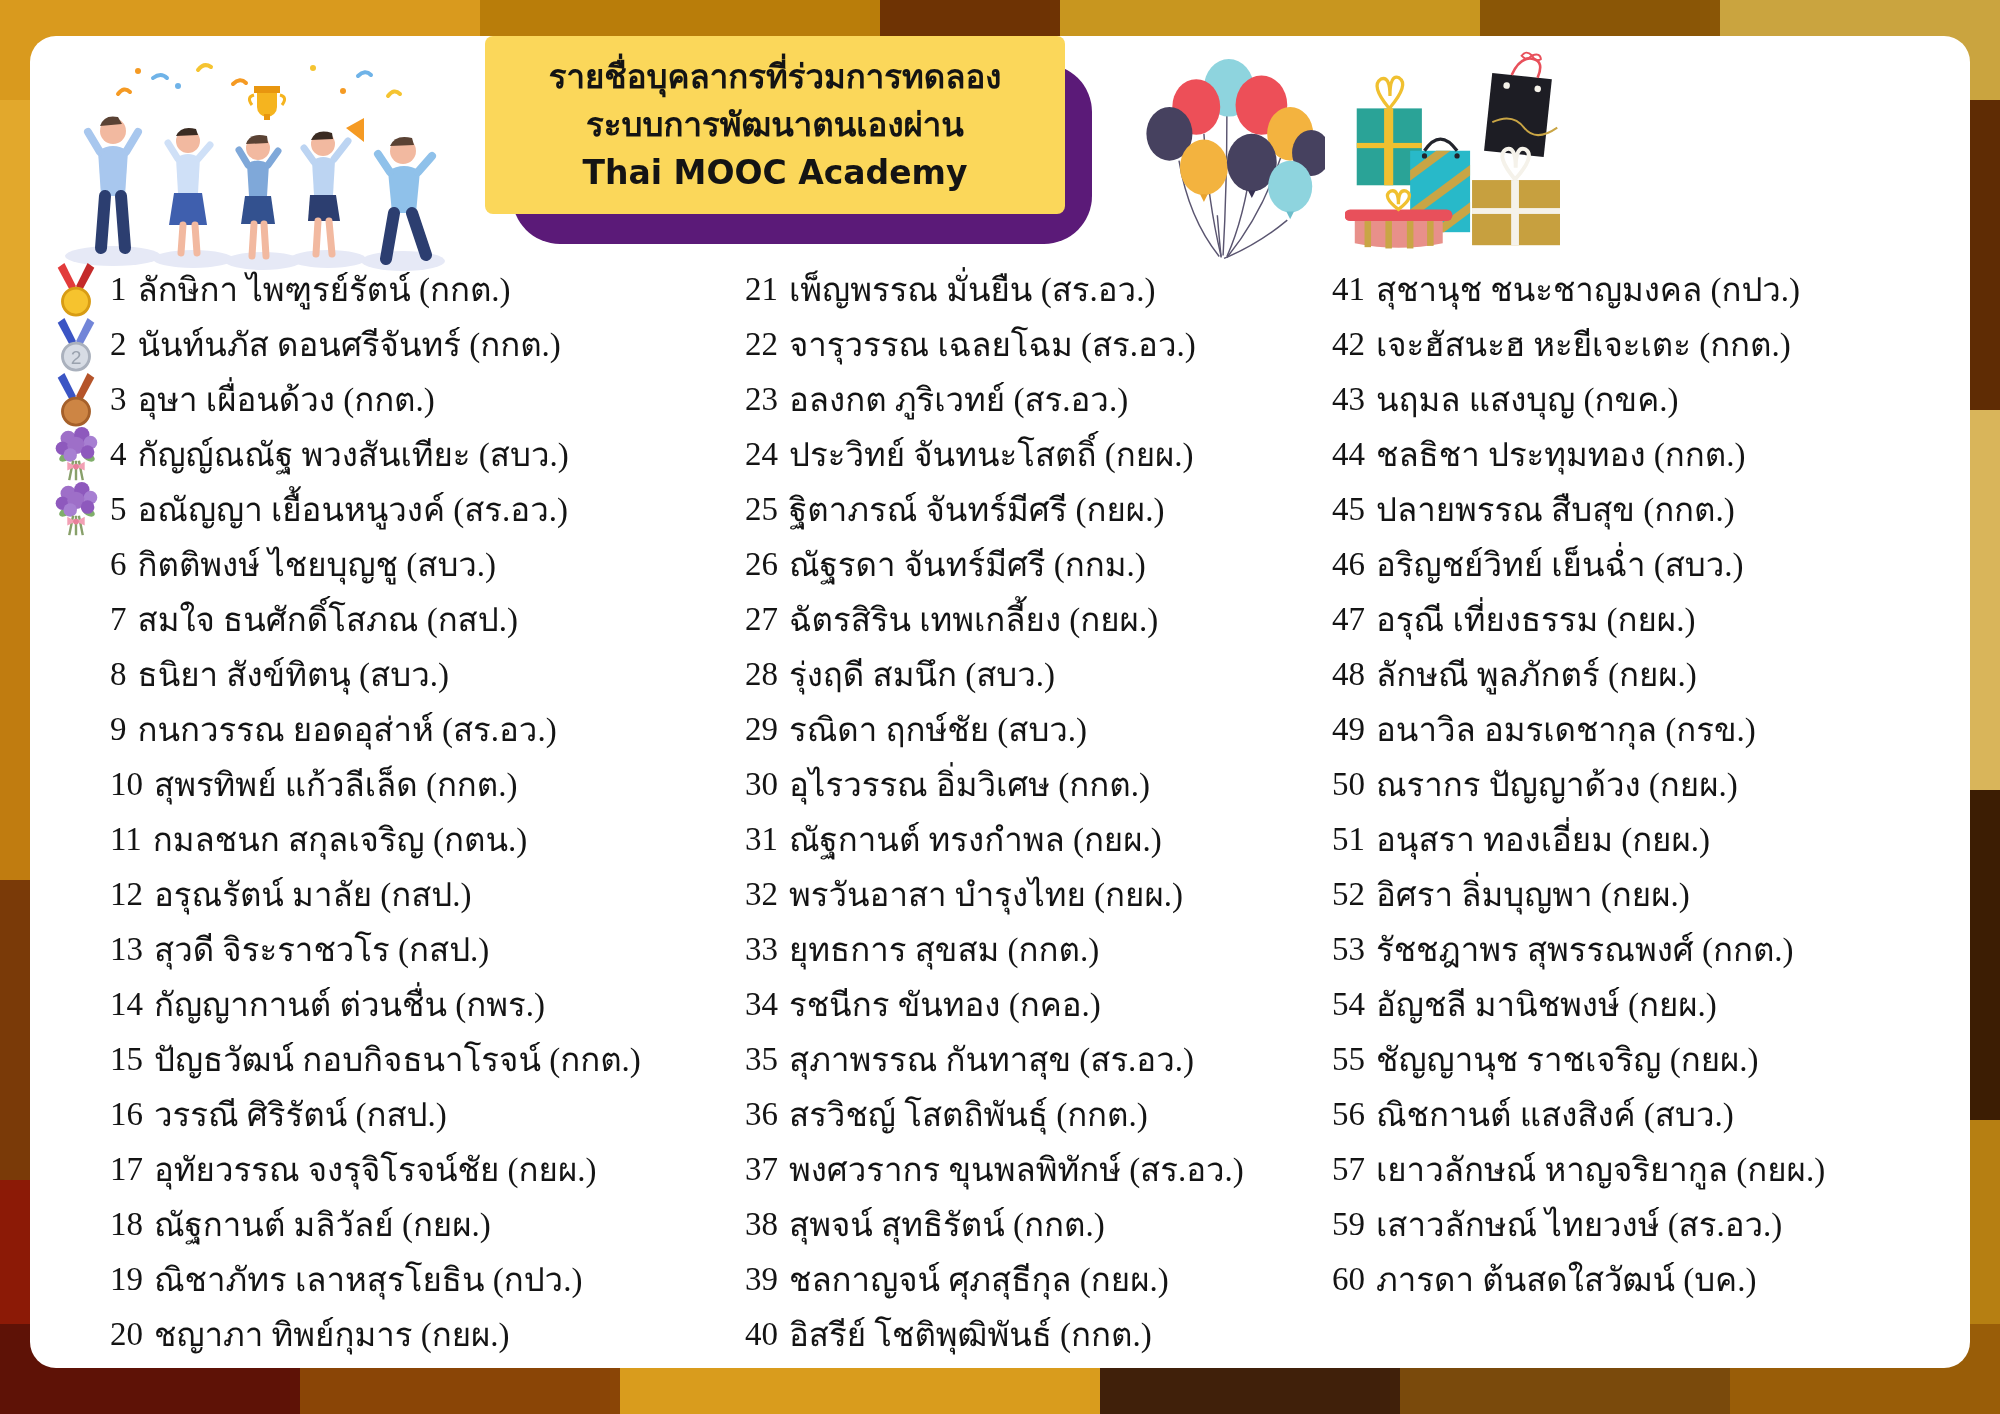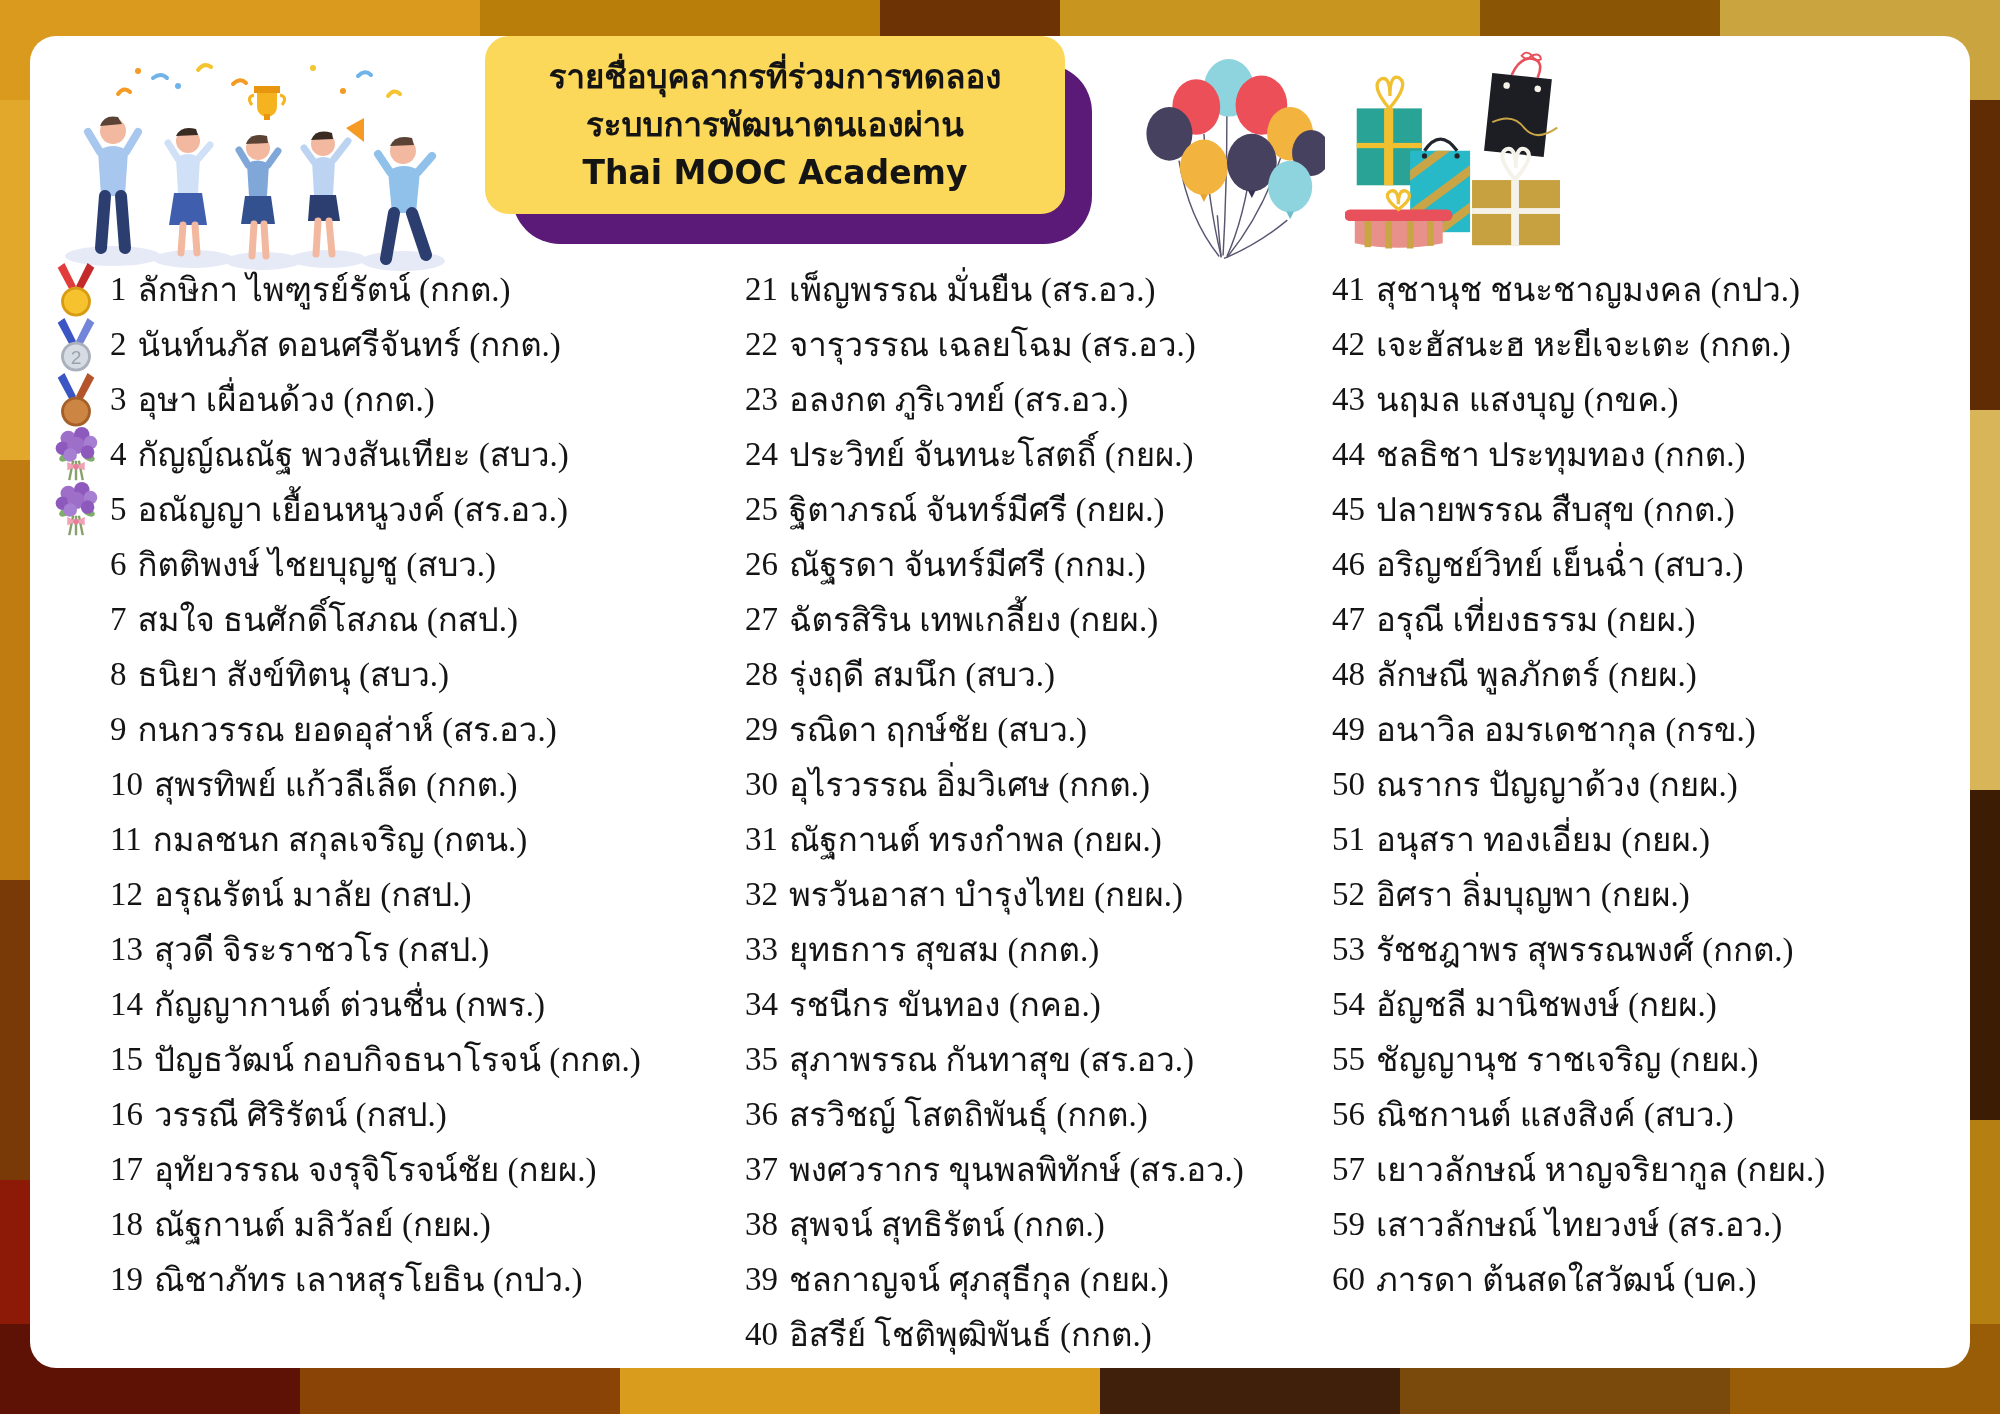"รายชื่อบุคลากรที่ร่วมการทดลอง" .banner { border-radius: 24px -> 8px }
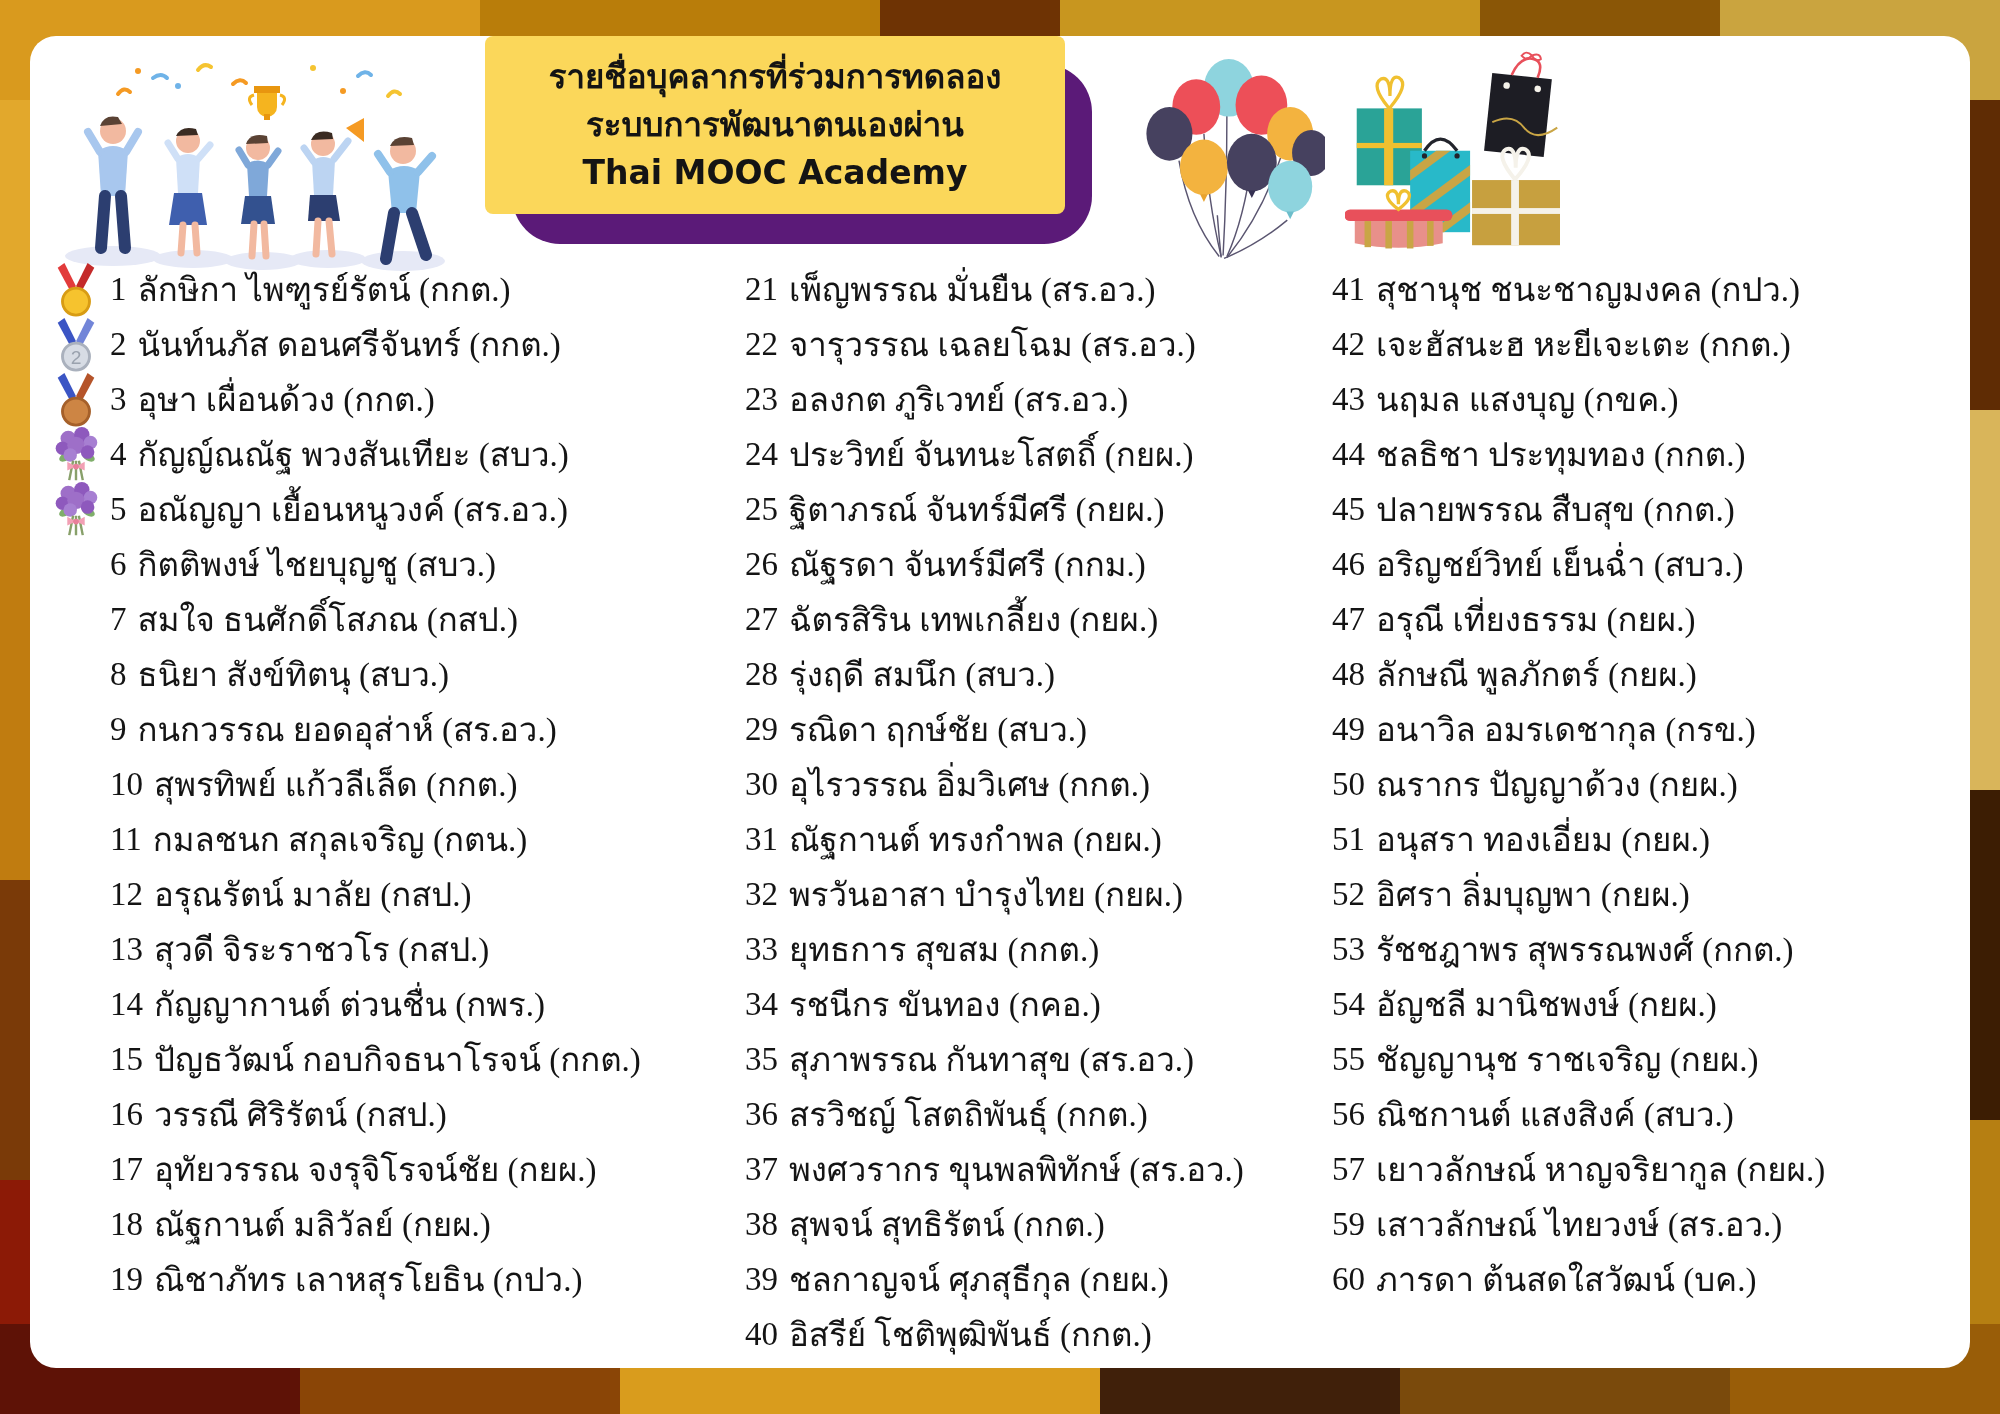"20" div.row { html: none -> <div> <span>20</span> <span>ชญาภา ทิพย์กุมาร (กยผ.)</span> </div> }
